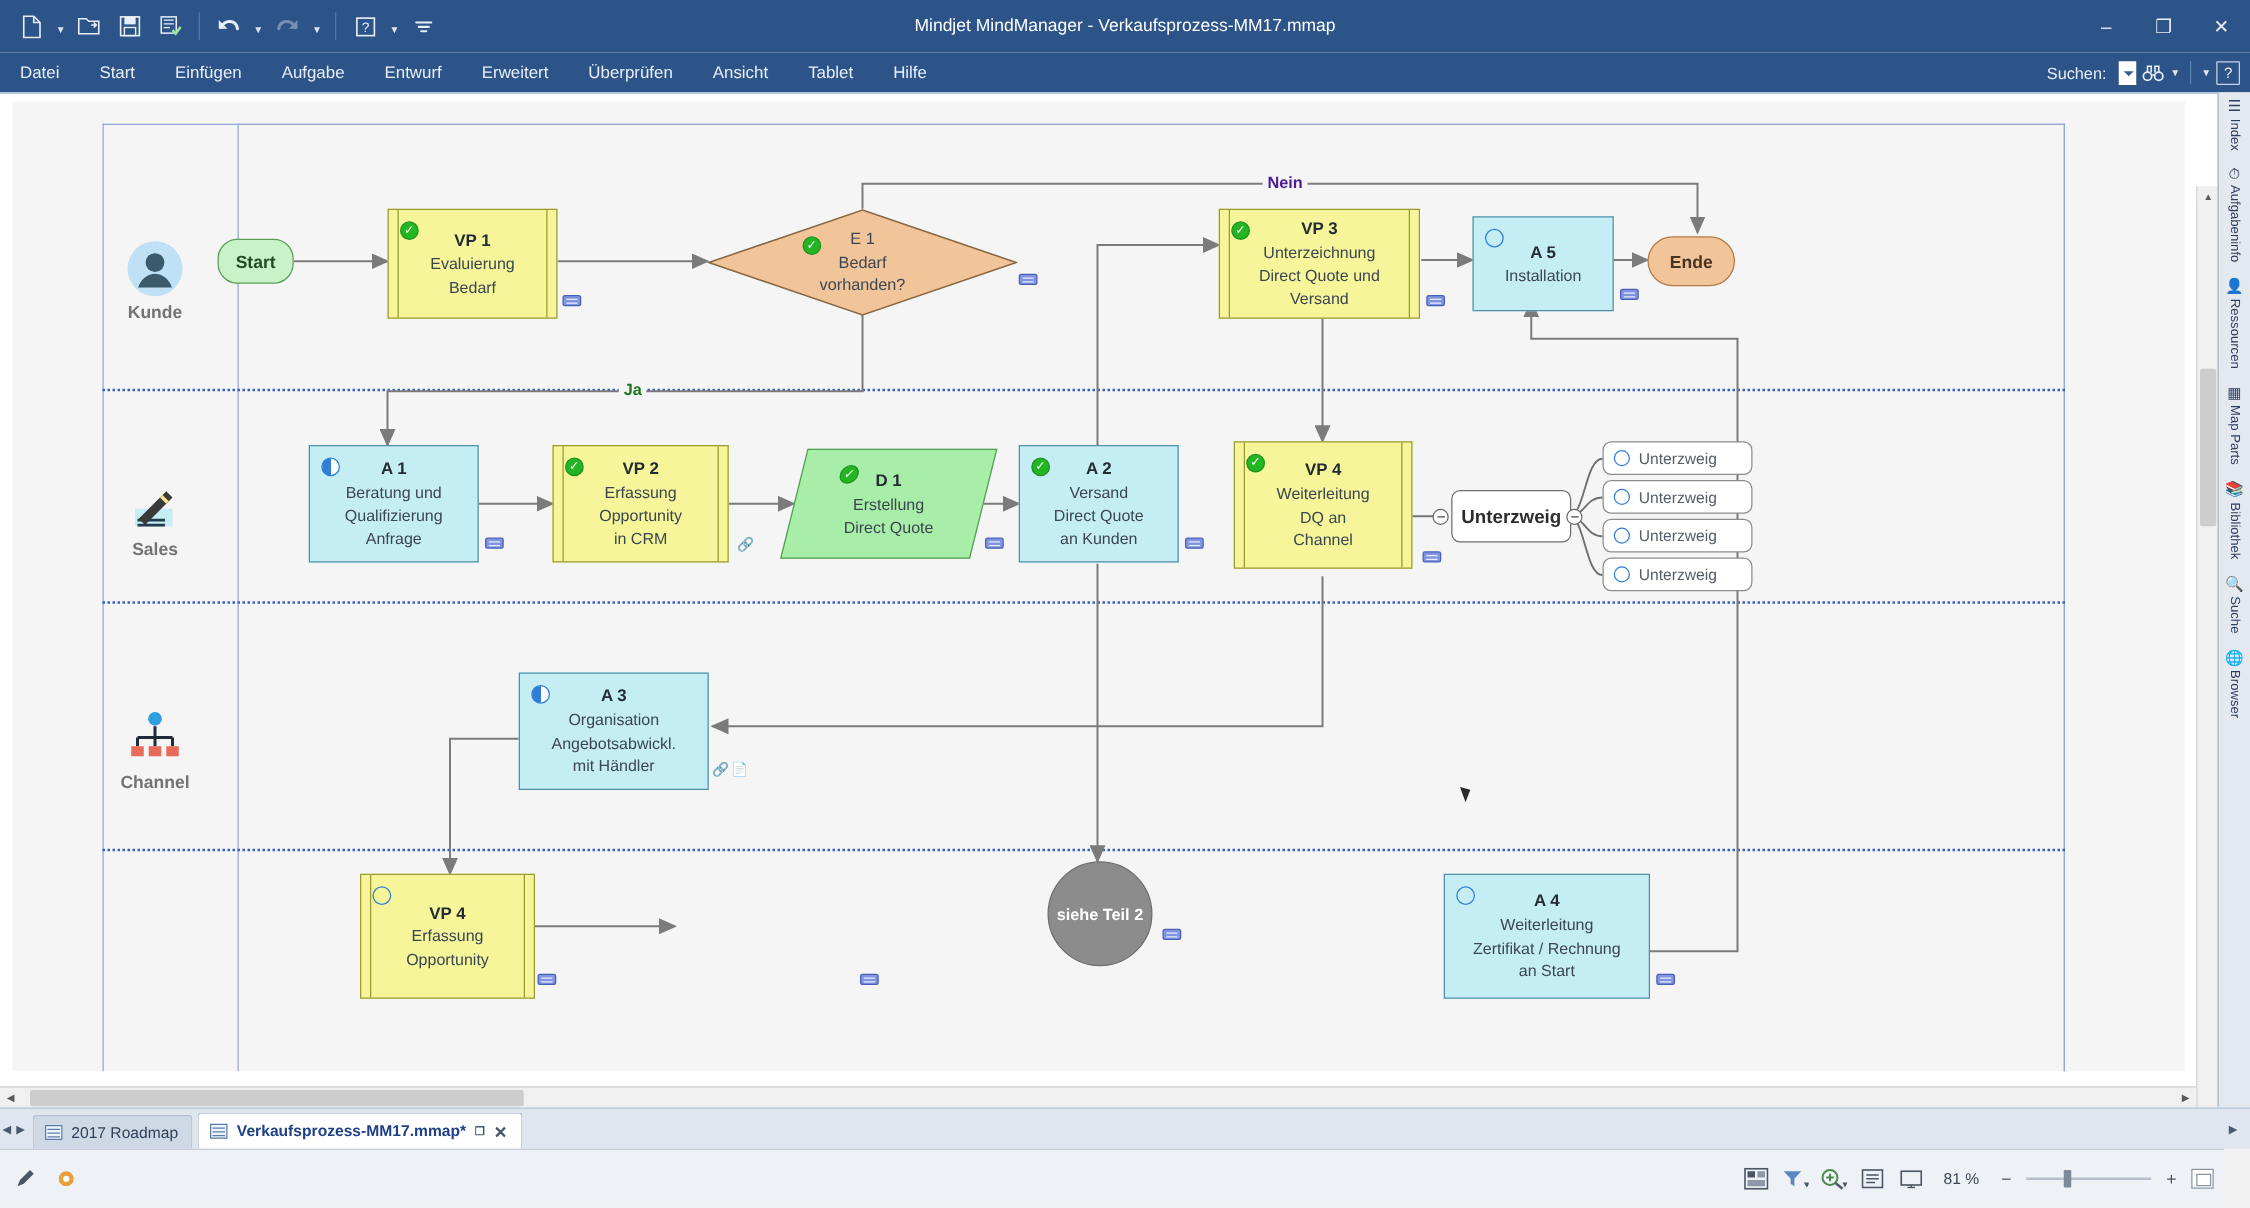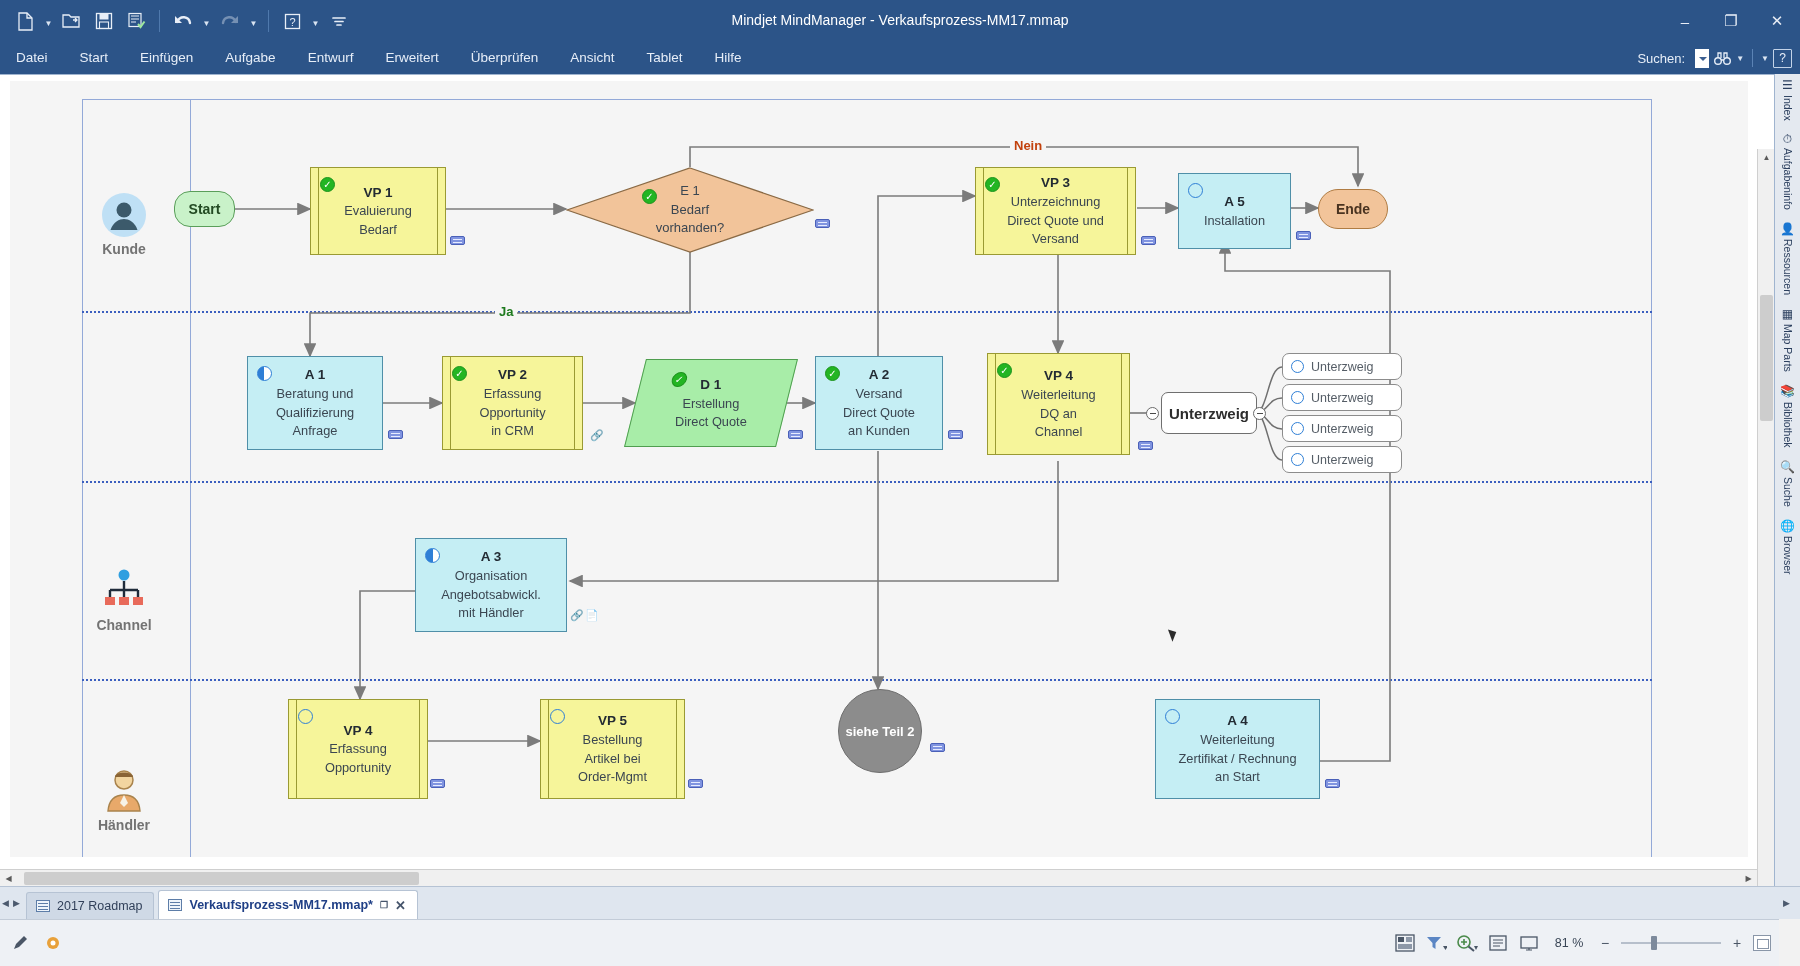"Nein" div.edge-label { color: #c2410c -> #4c1d95 }
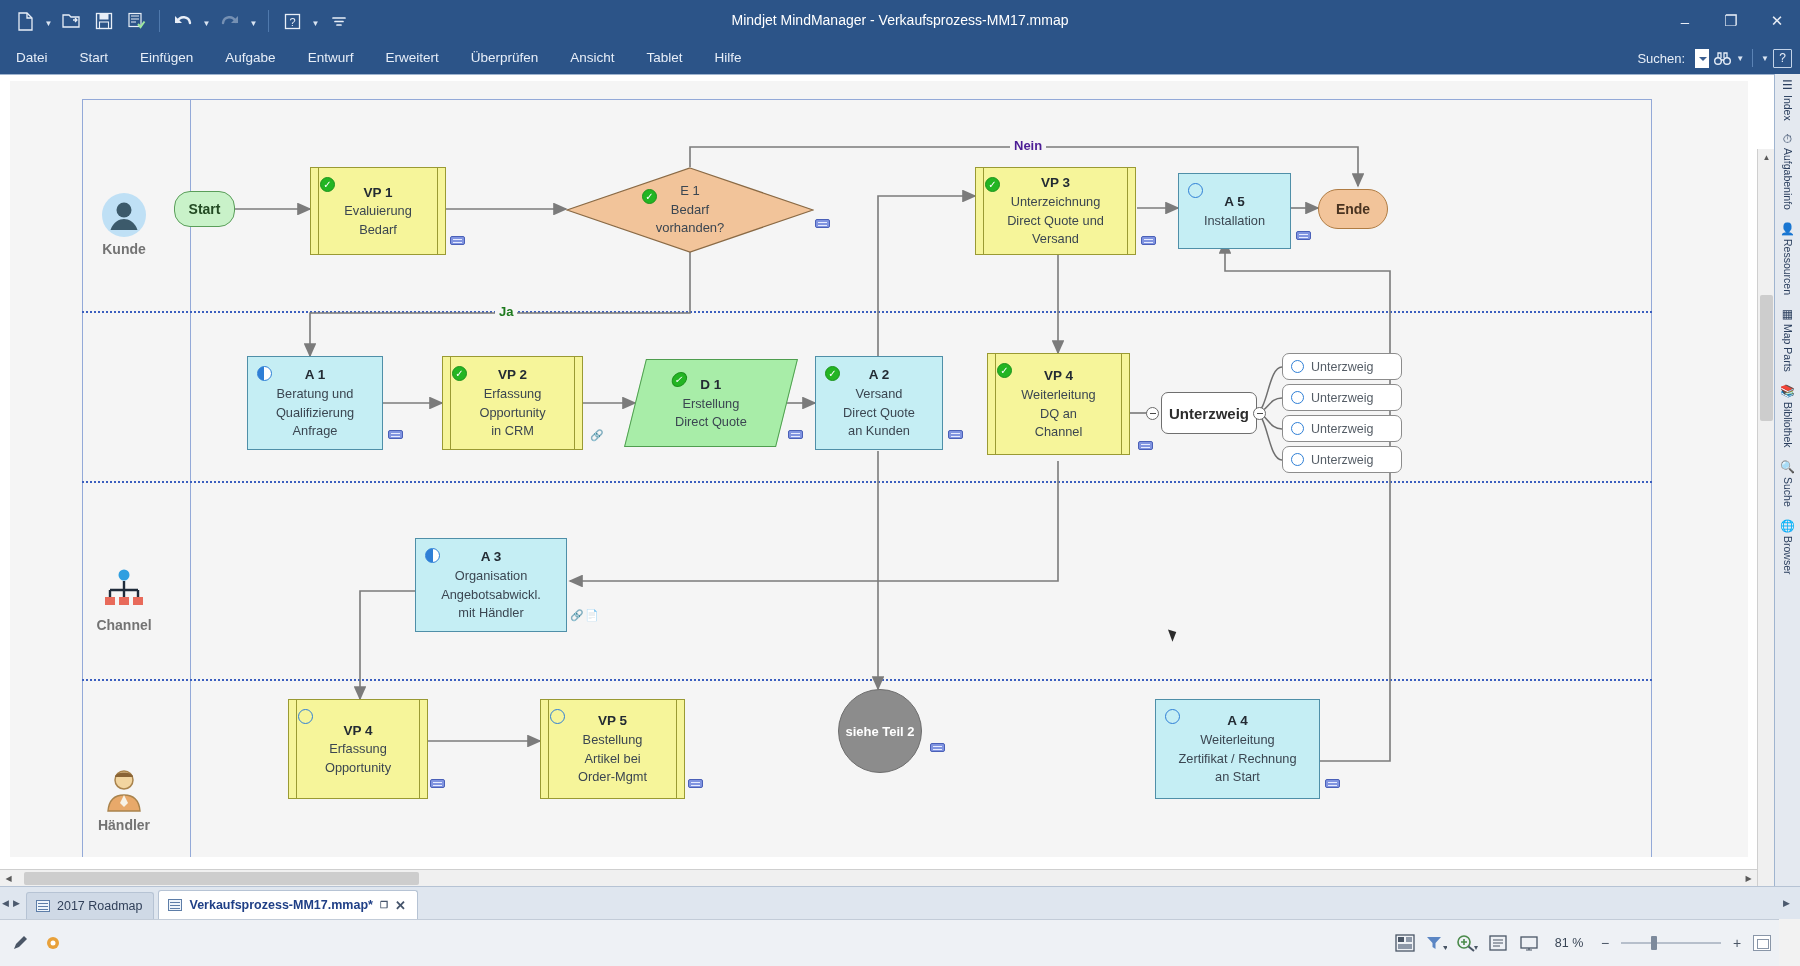"Sales" div.lane-label { html: none -> <div> <div> <svg> <rect></rect> <path></path> <path></path> <path></path> </svg> </div> <div>Sales</div> </div> }
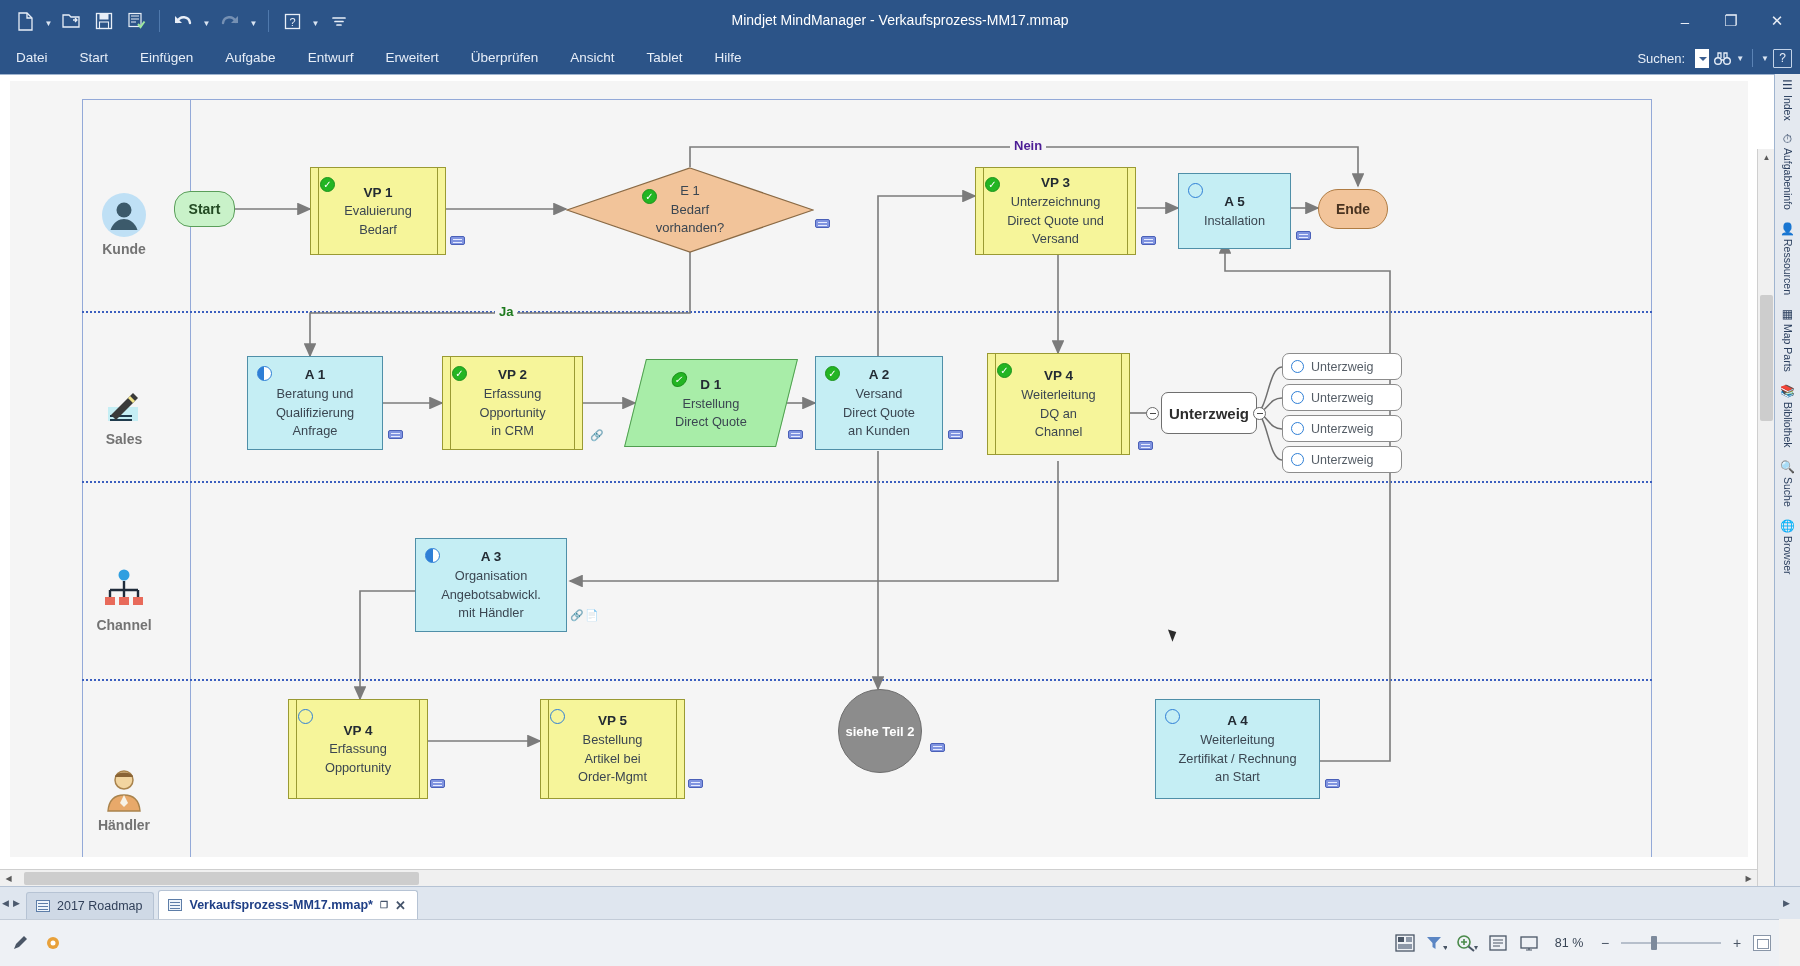"VP 5" div.node { html: <div> <span></span> <span>VP 5</span> <span>Bestellung</span> <span>Artikel bei</span> <span>Order-Mgmt</span> </div> -> none }
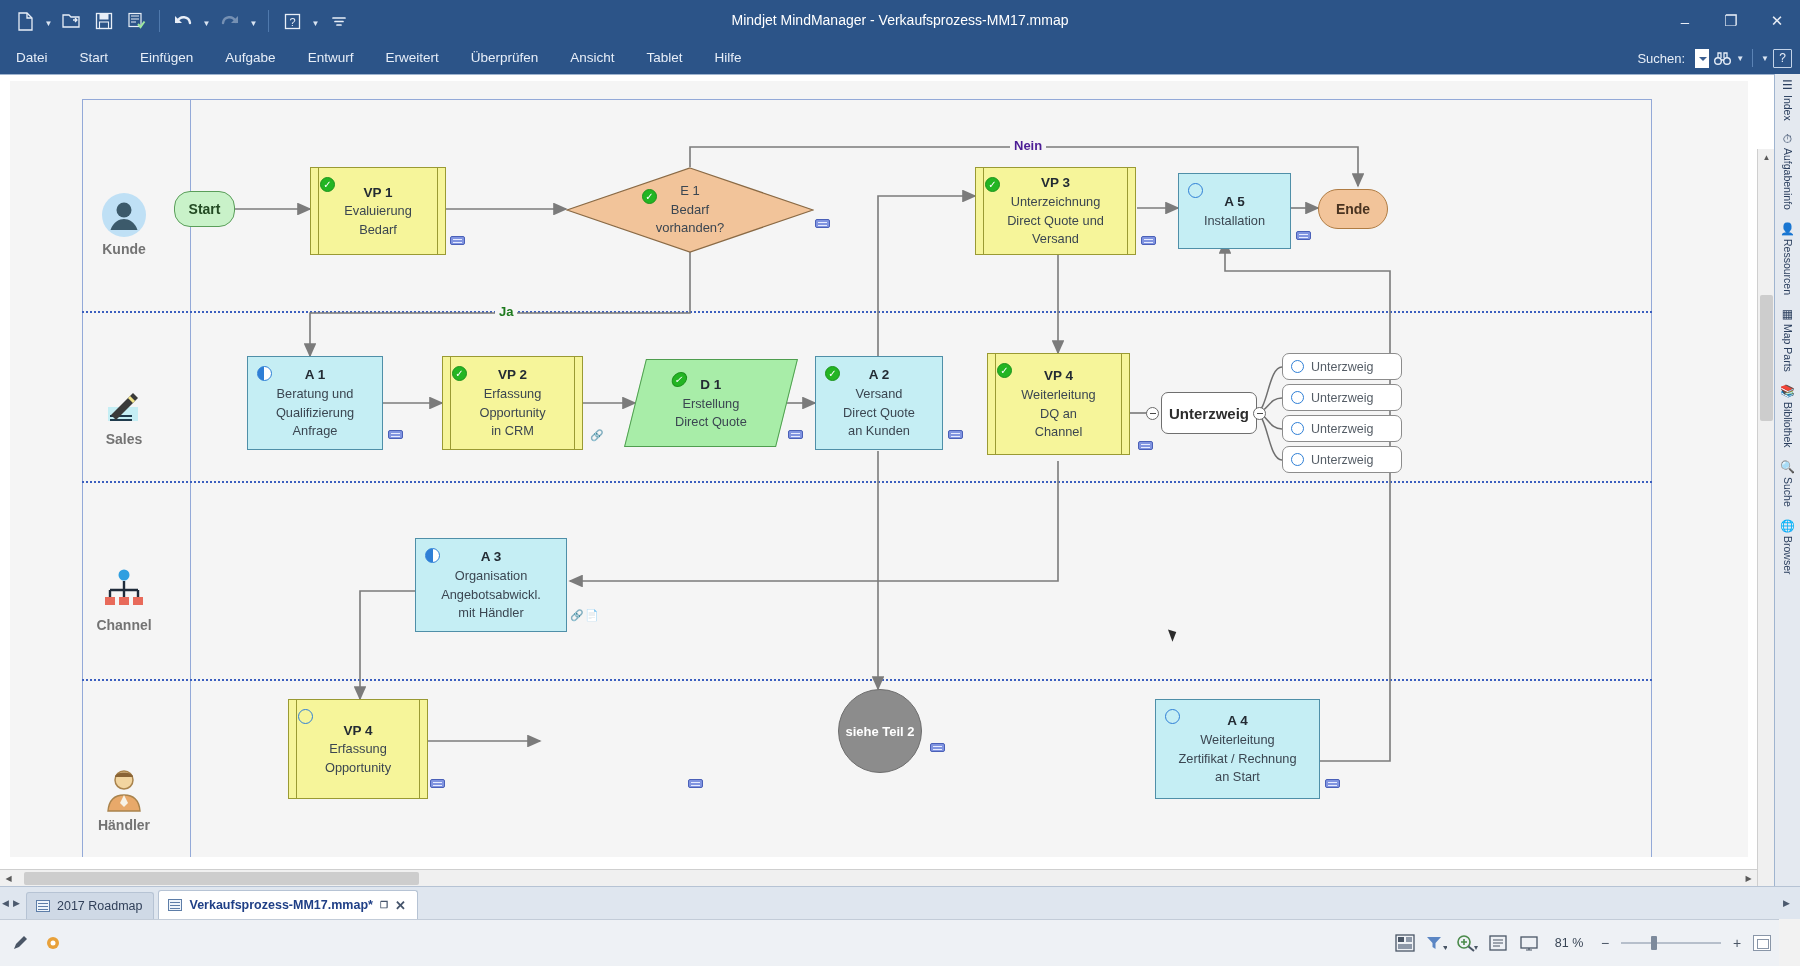"Händler" div.lane-label { html: <div> <div> <svg> <circle></circle> <path></path> <path></path> <path></path> </svg> </div> <div>Händler</div> </div> -> none }
